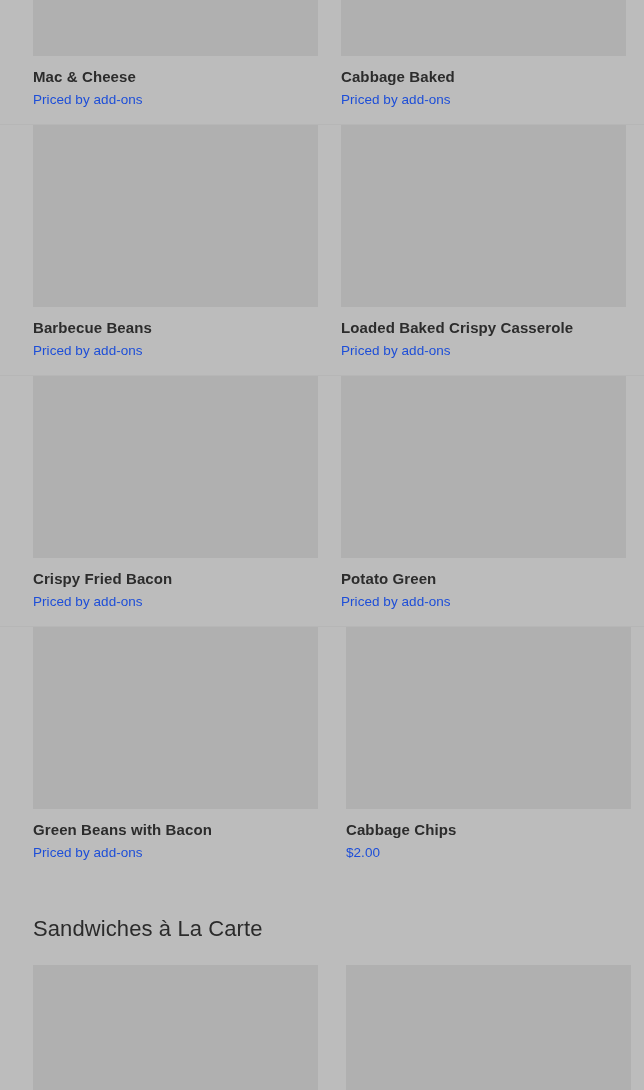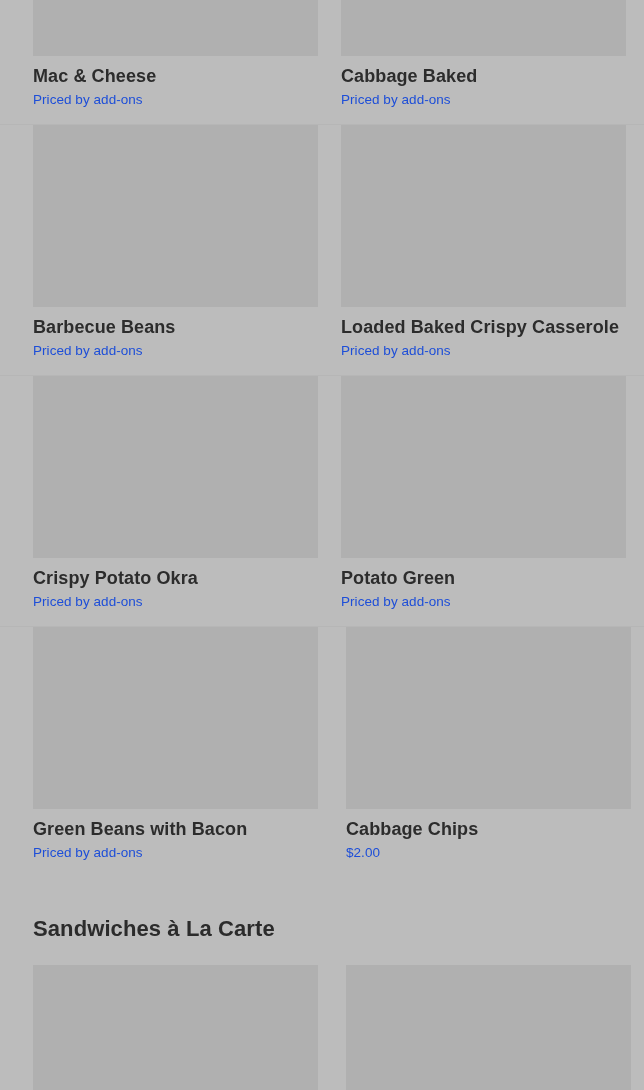"Mac & Cheese" .card-title { font-size: 18px -> 15px }
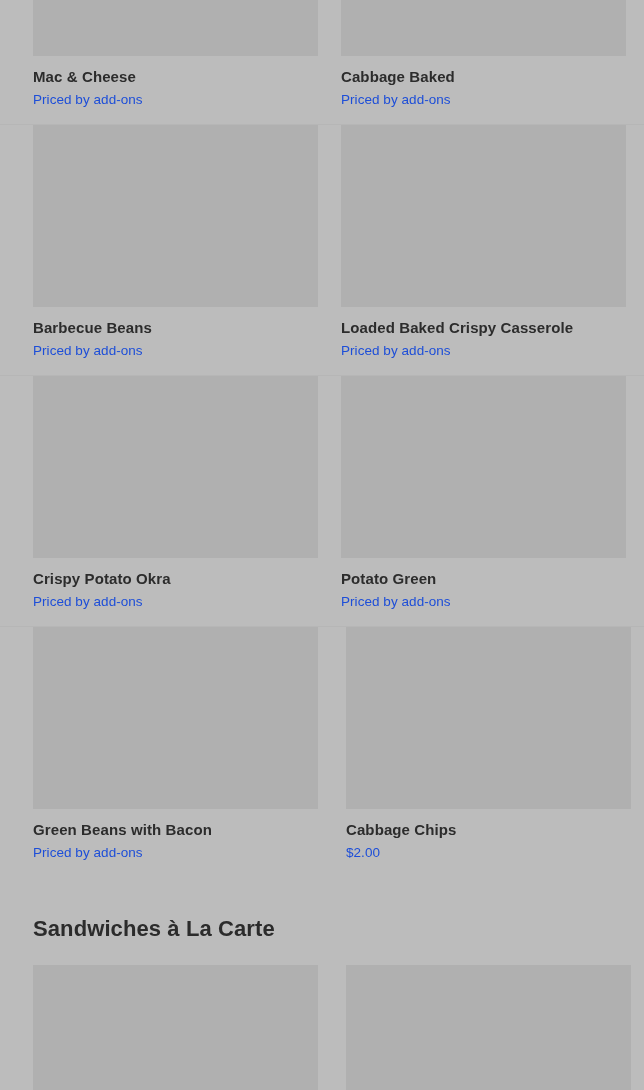"Crispy Potato Okra" div.card-title { text: Potato Okra -> Fried Bacon }
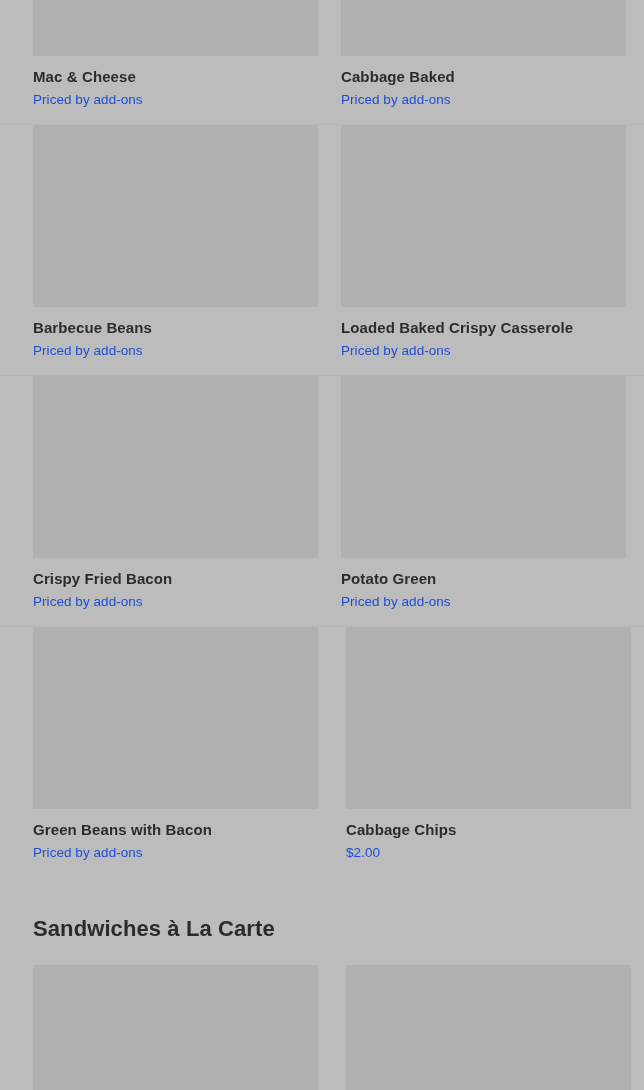"Sandwiches à La Carte" .section-heading { font-weight: bold -> normal }
